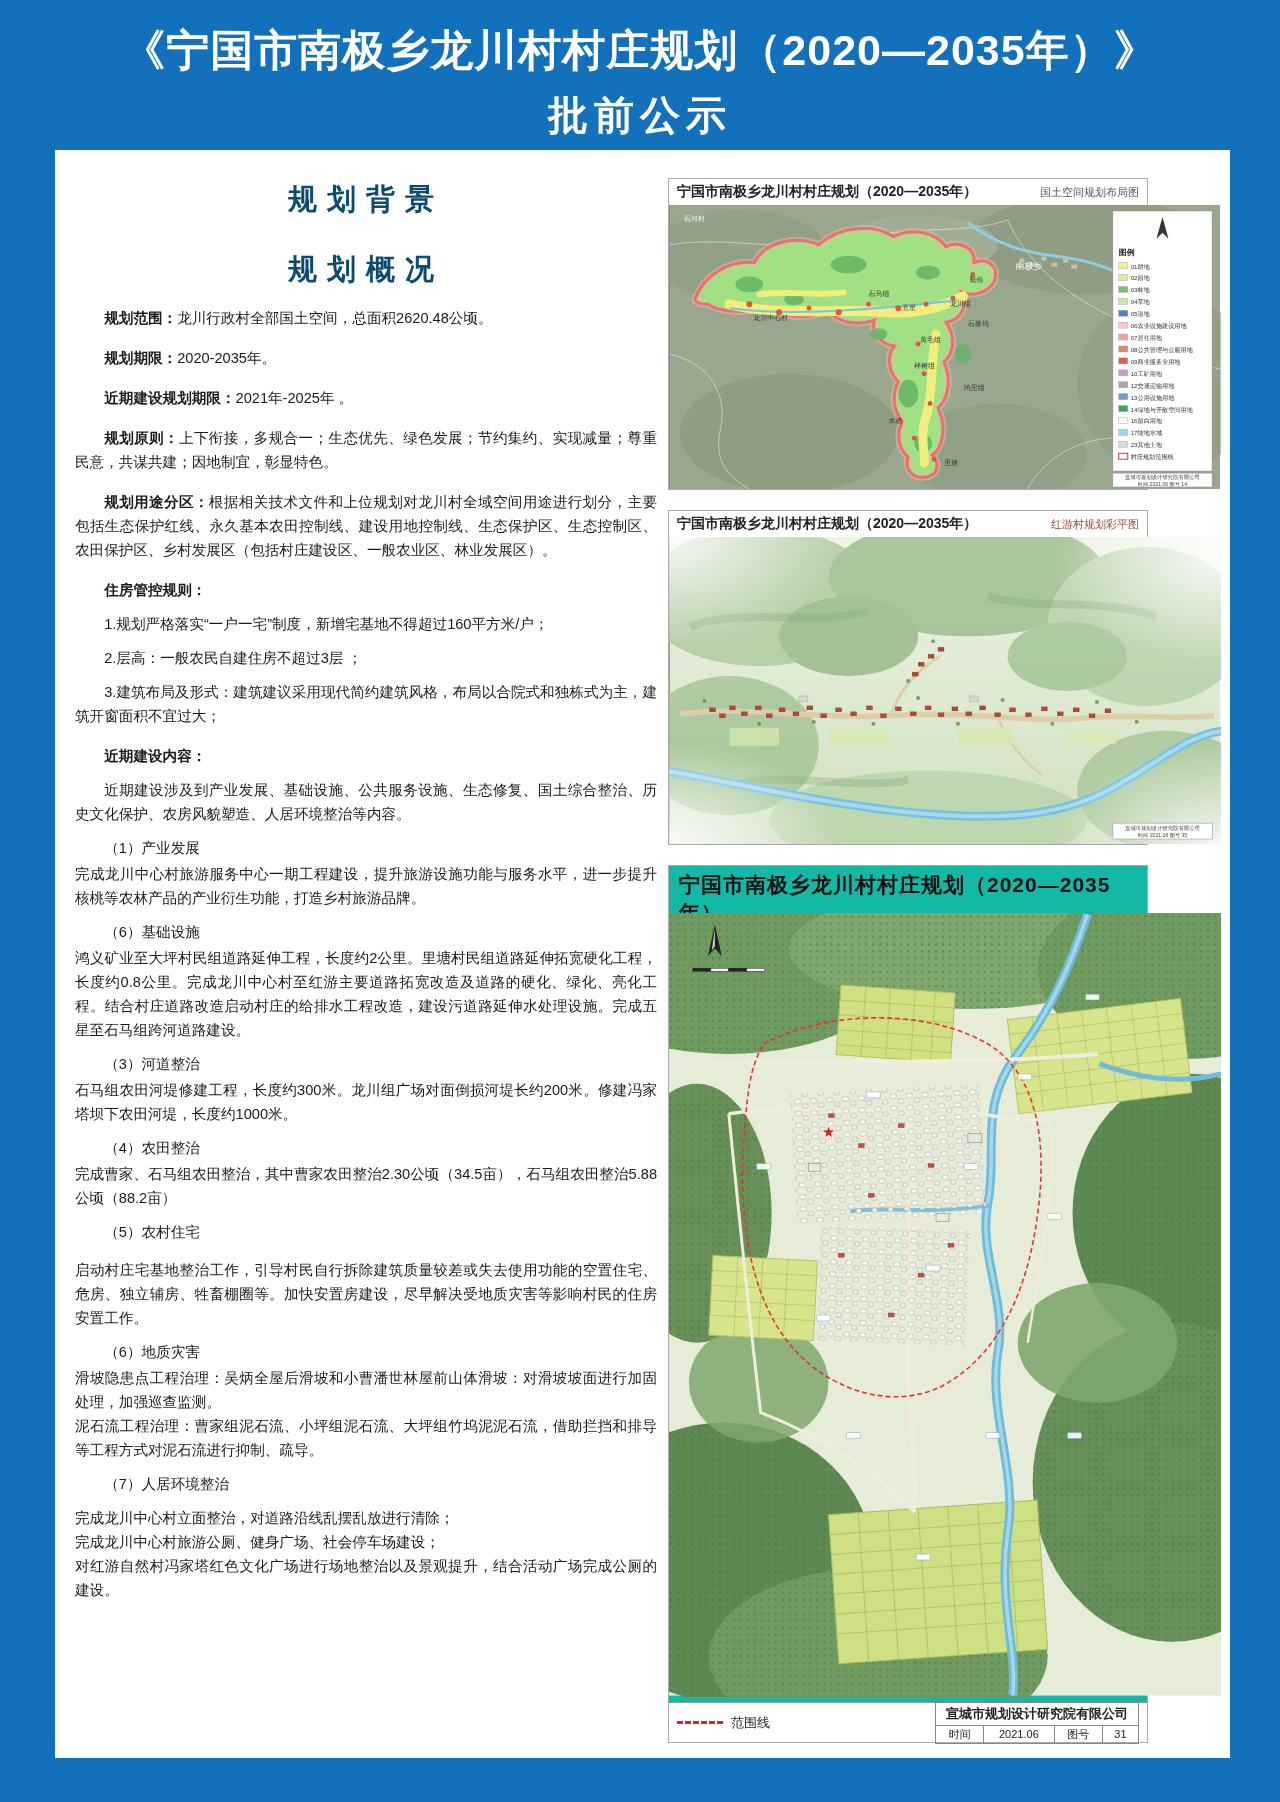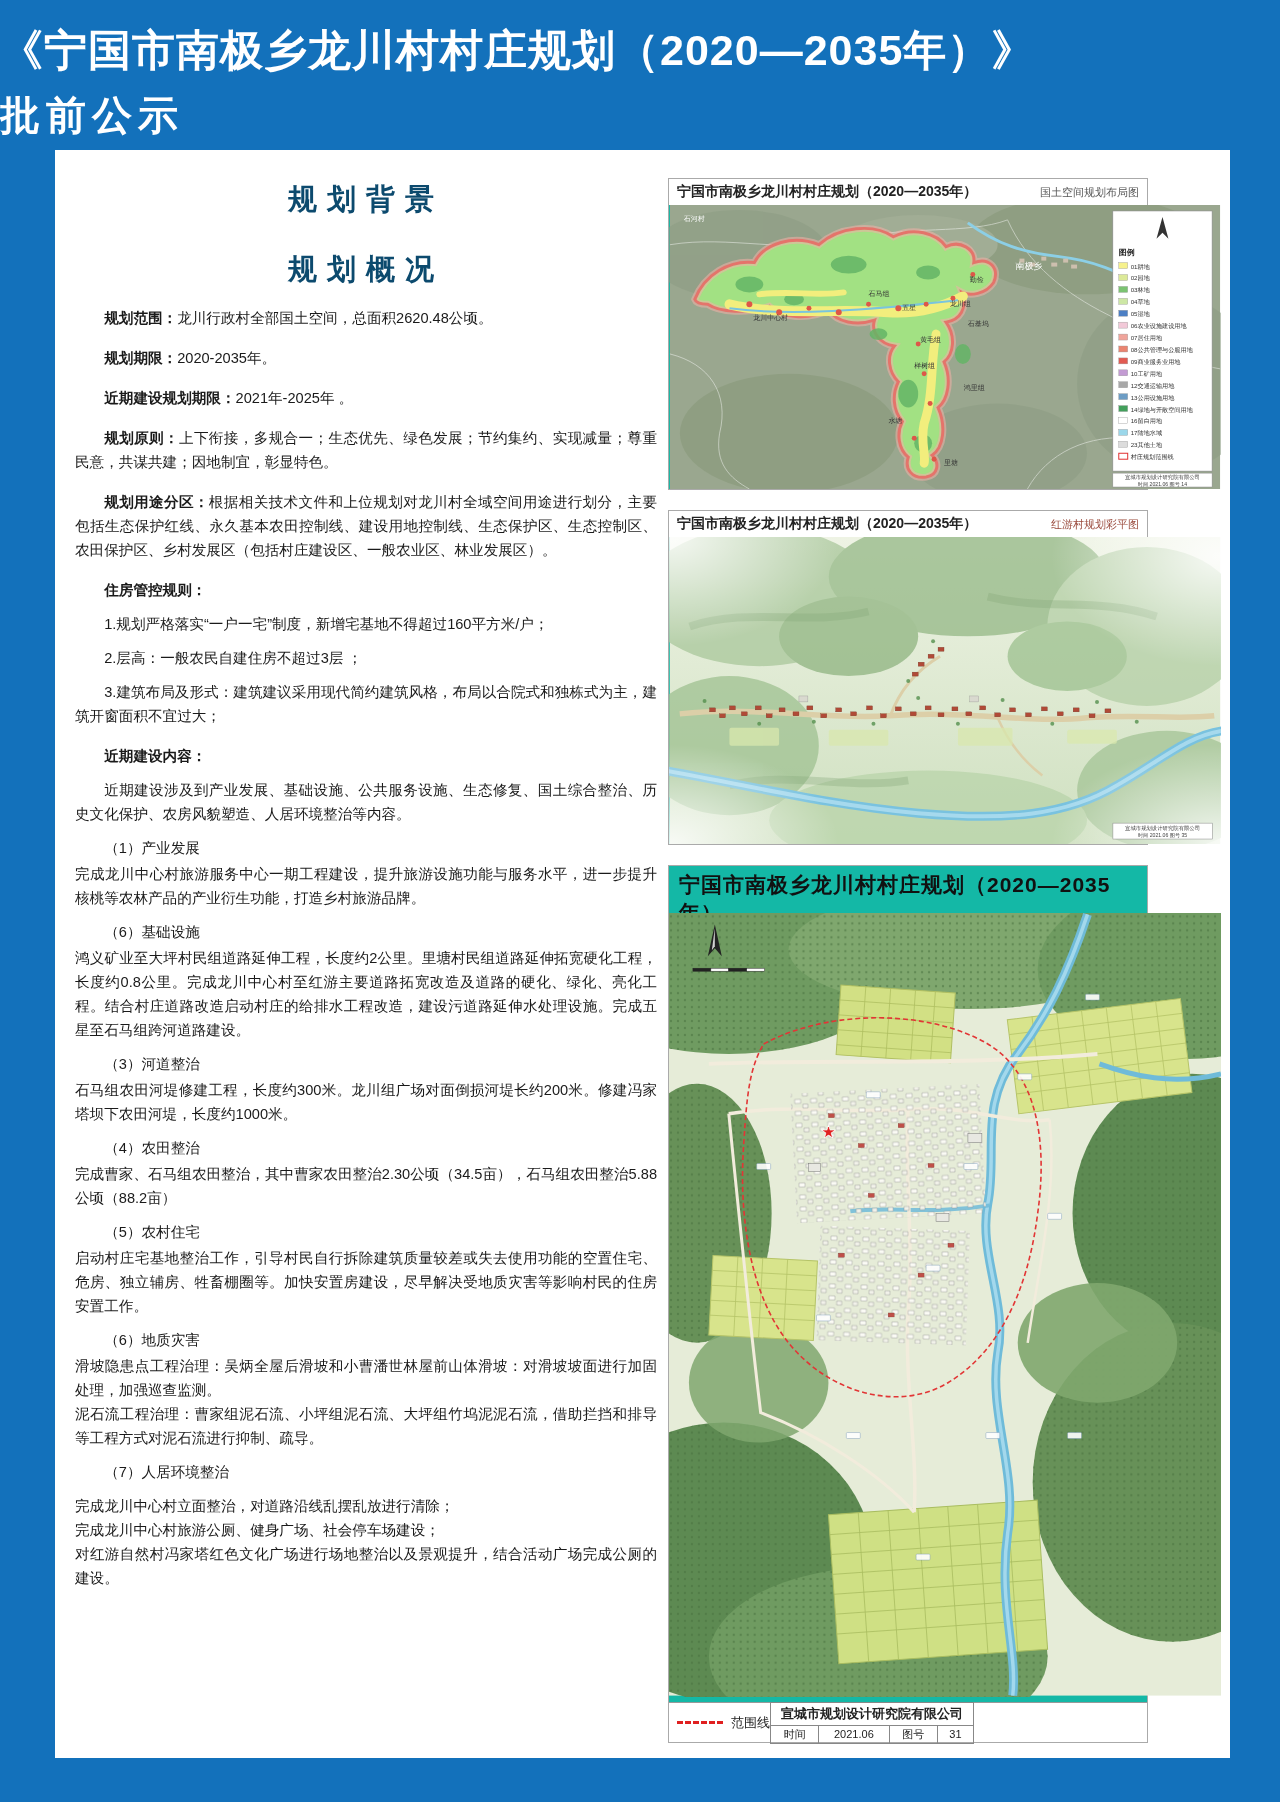"《宁国市南极乡龙川村村庄规划（2020—2035年）》" .banner { text-align: left -> center }
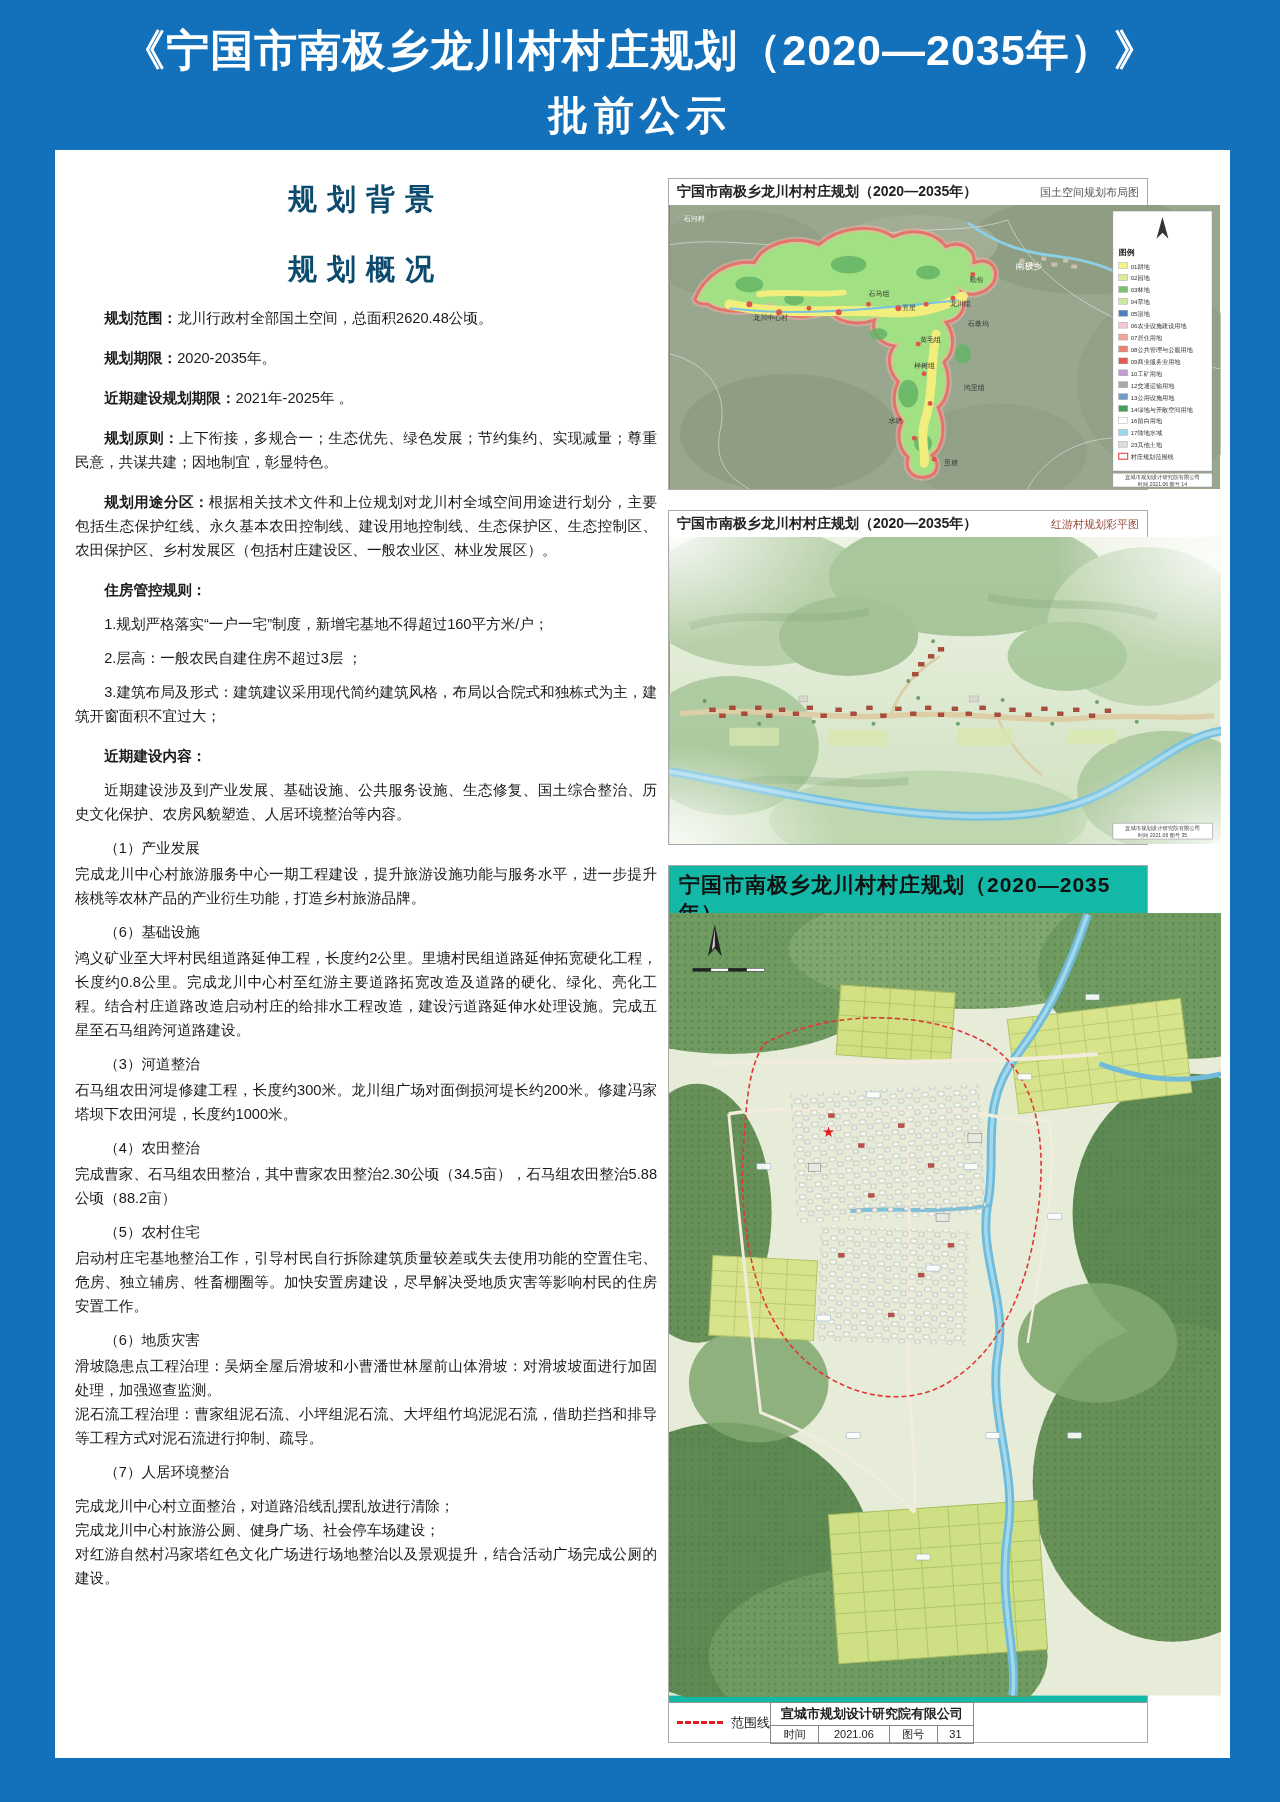"（5）农村住宅" p.para { margin-bottom: 2px -> 14px }
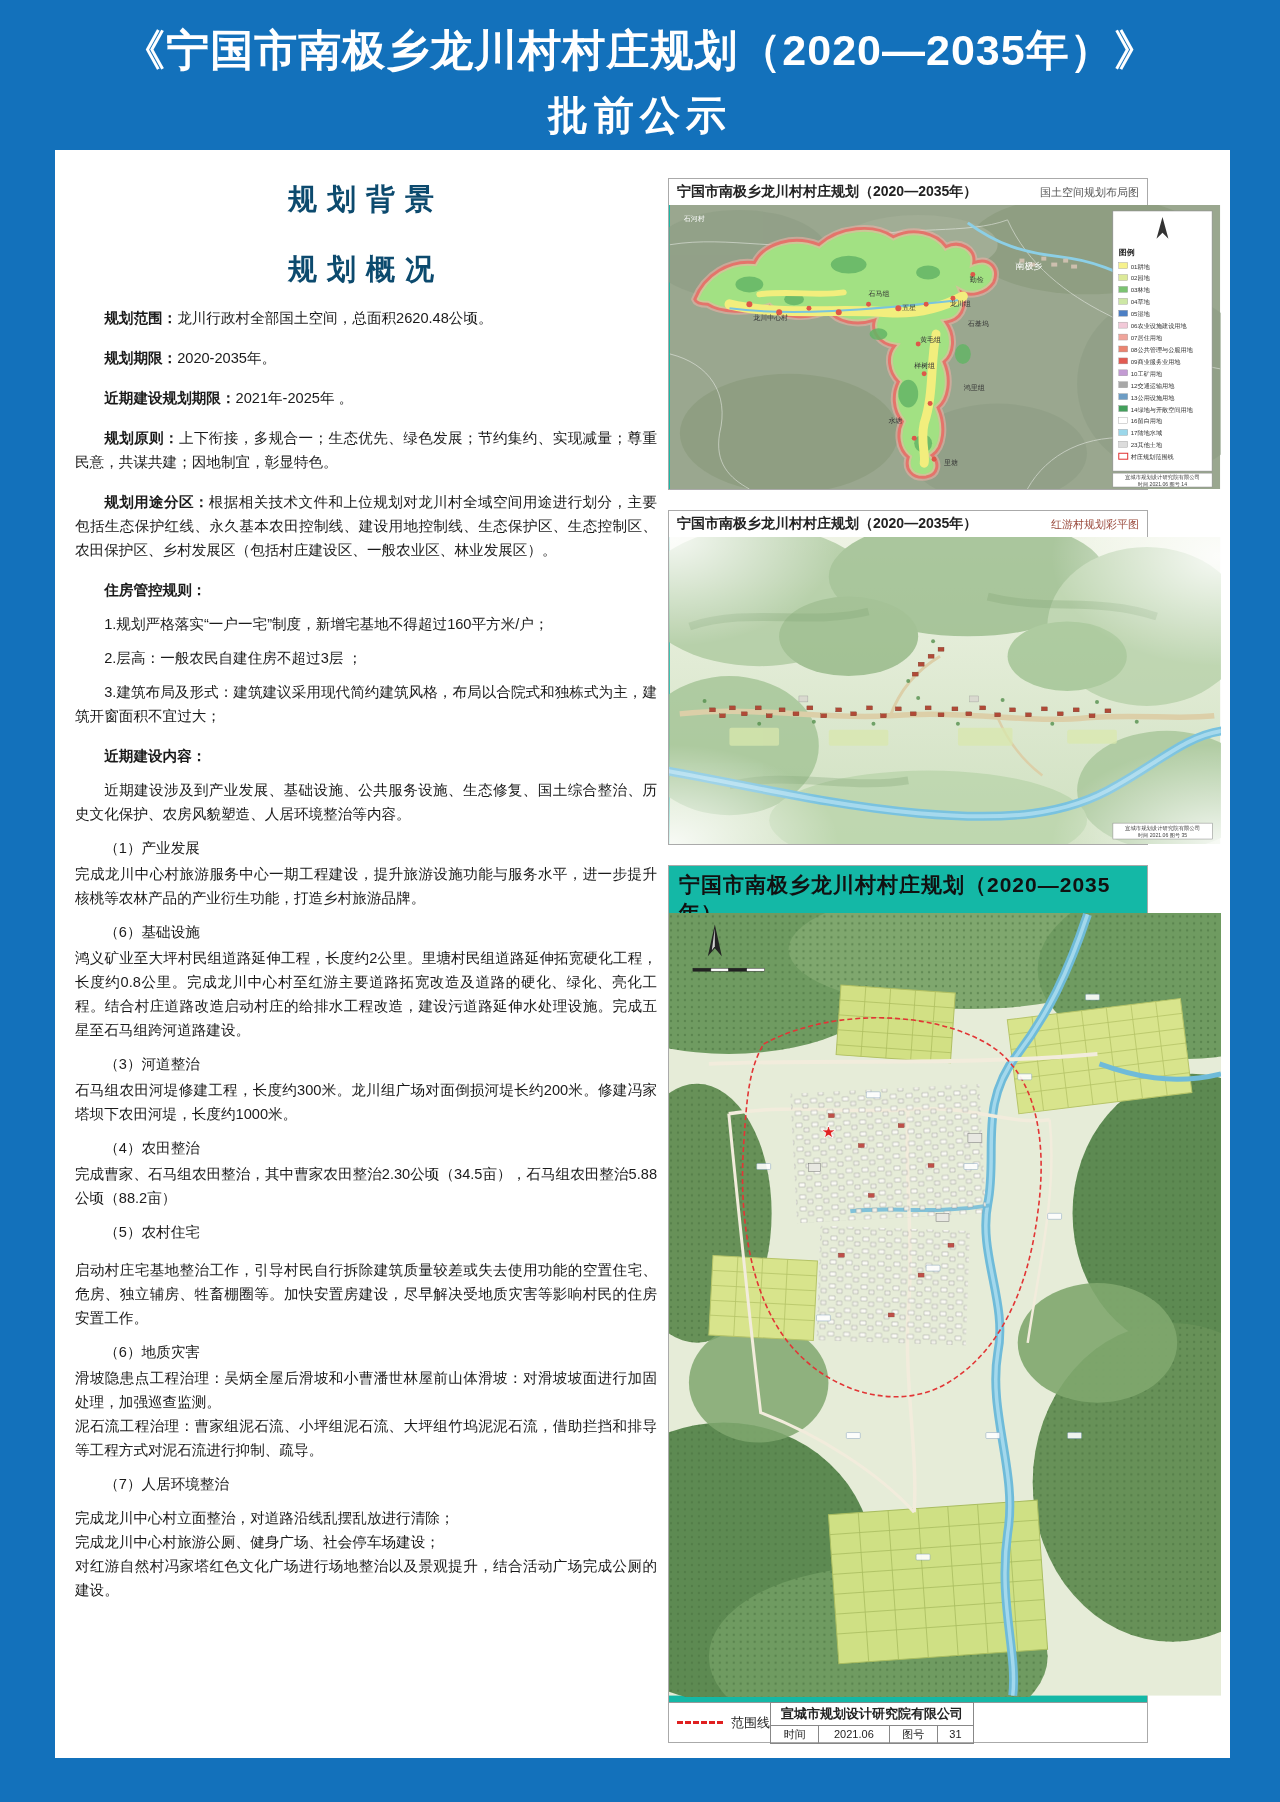"范围线" .m3bar { justify-content: flex-start -> space-between }
